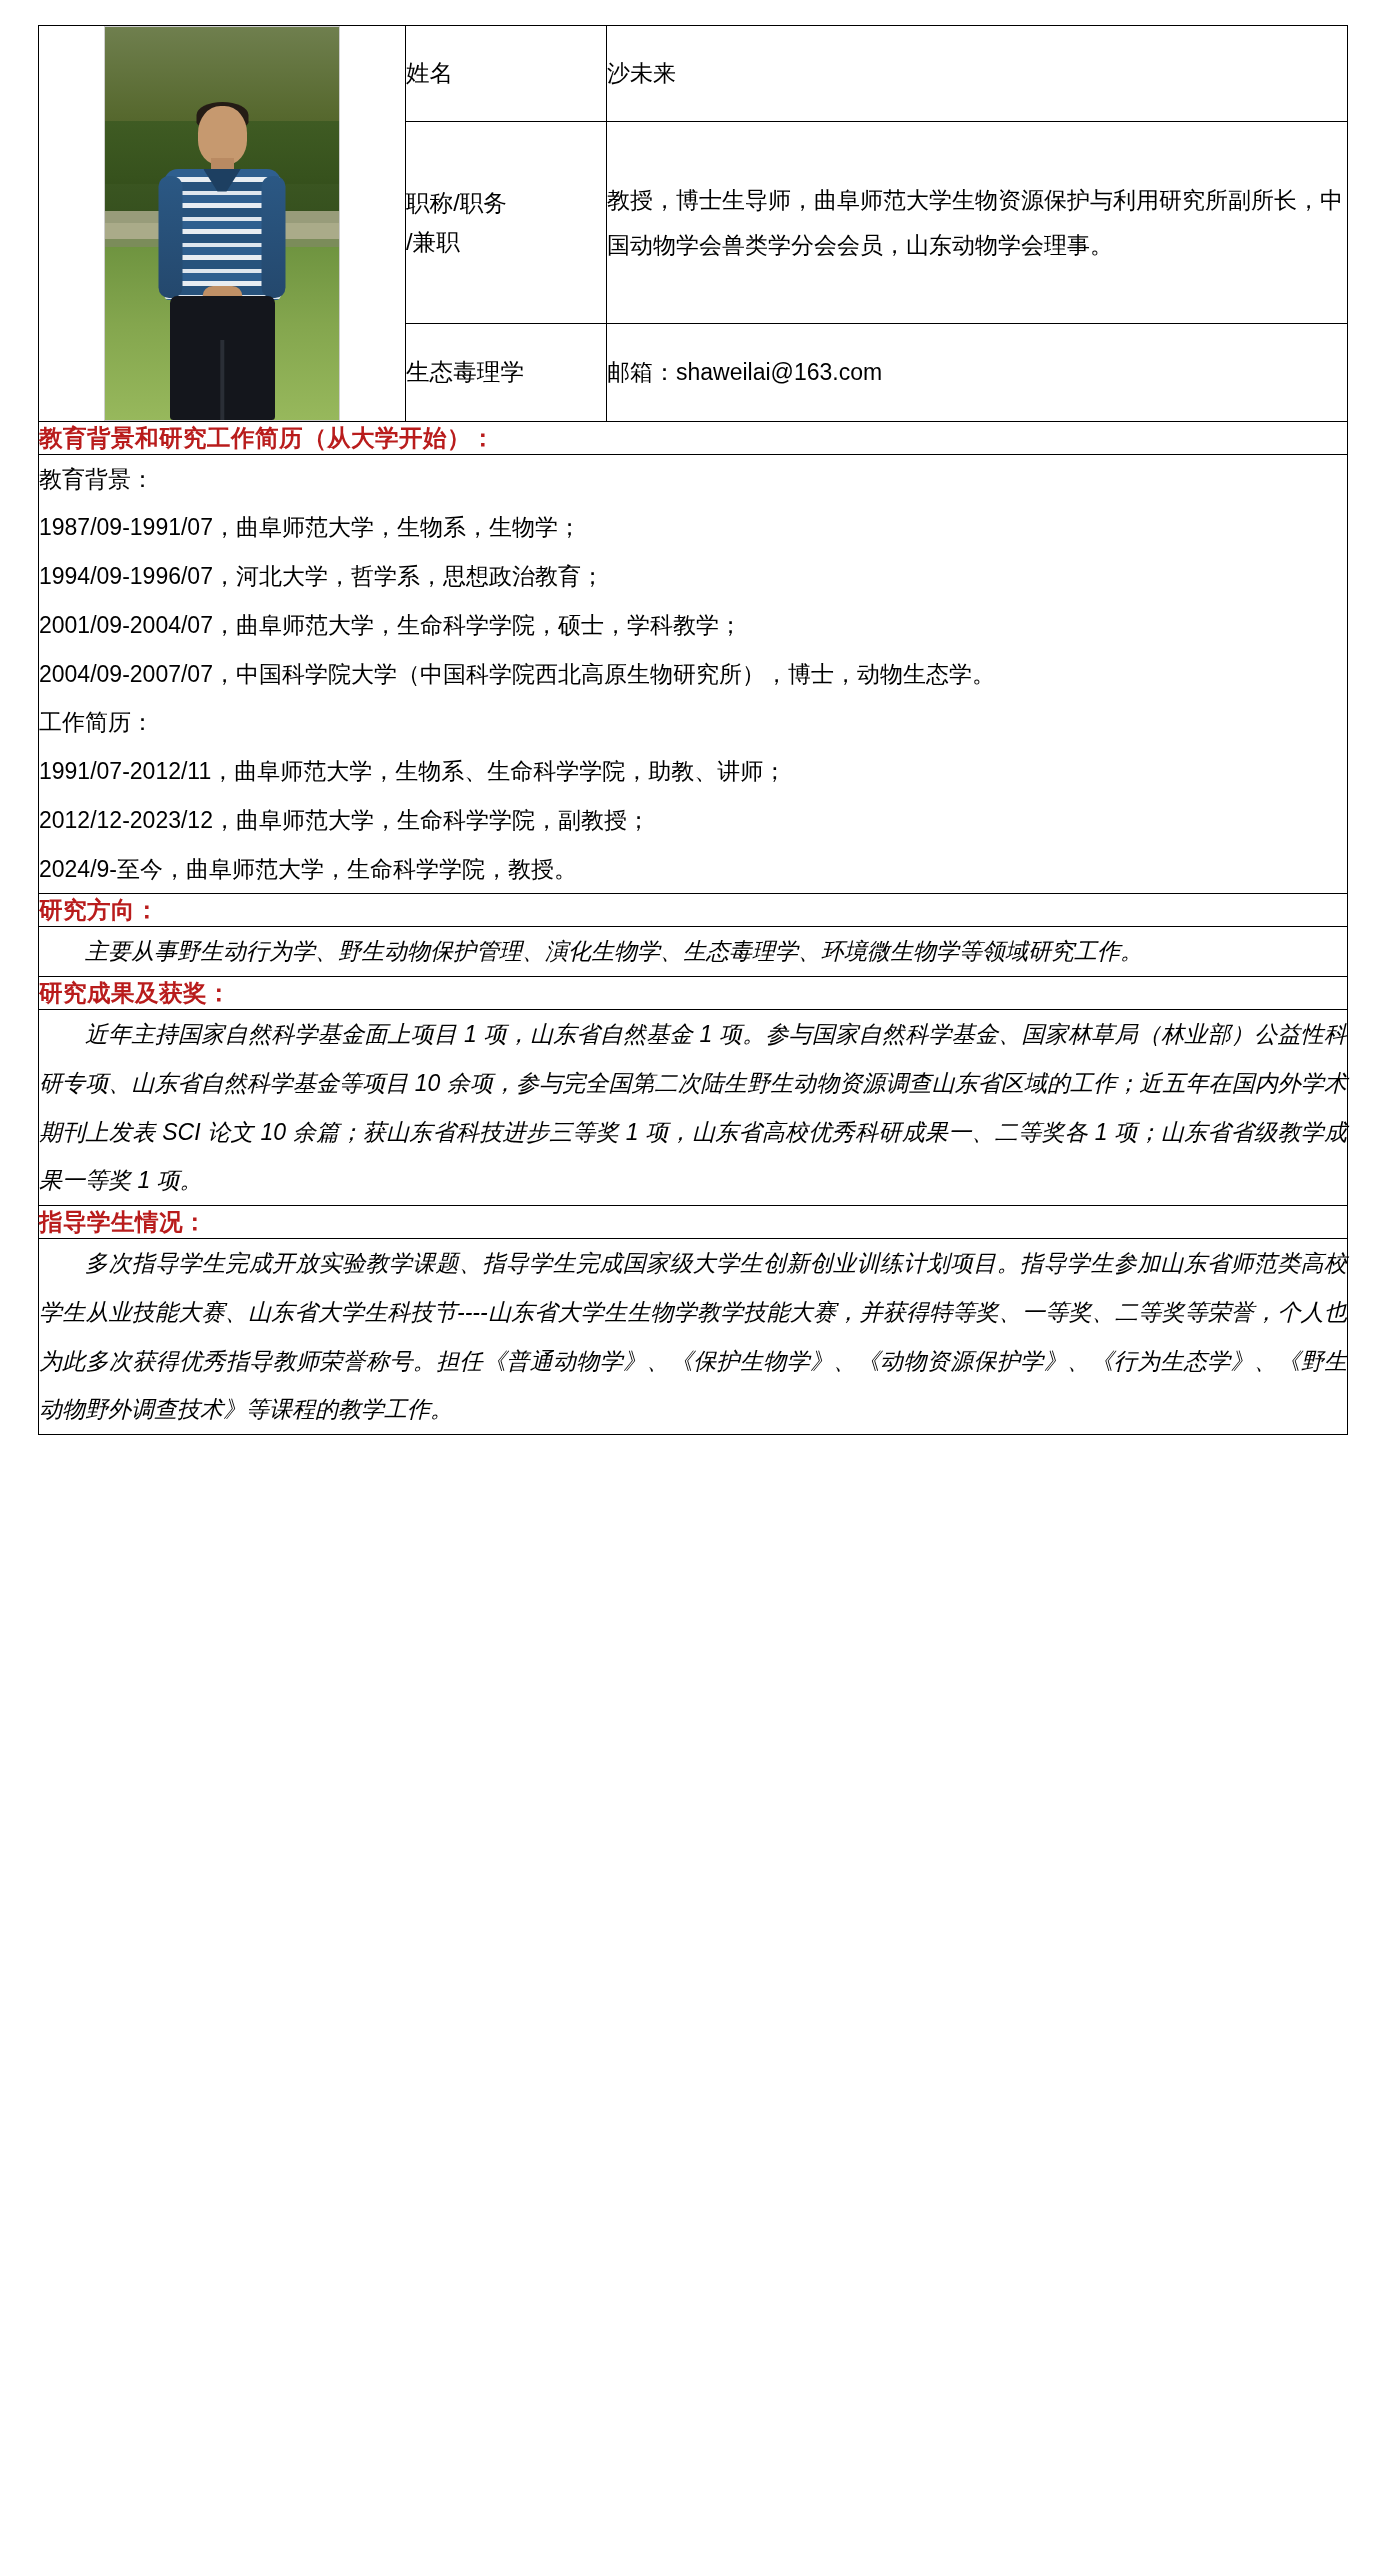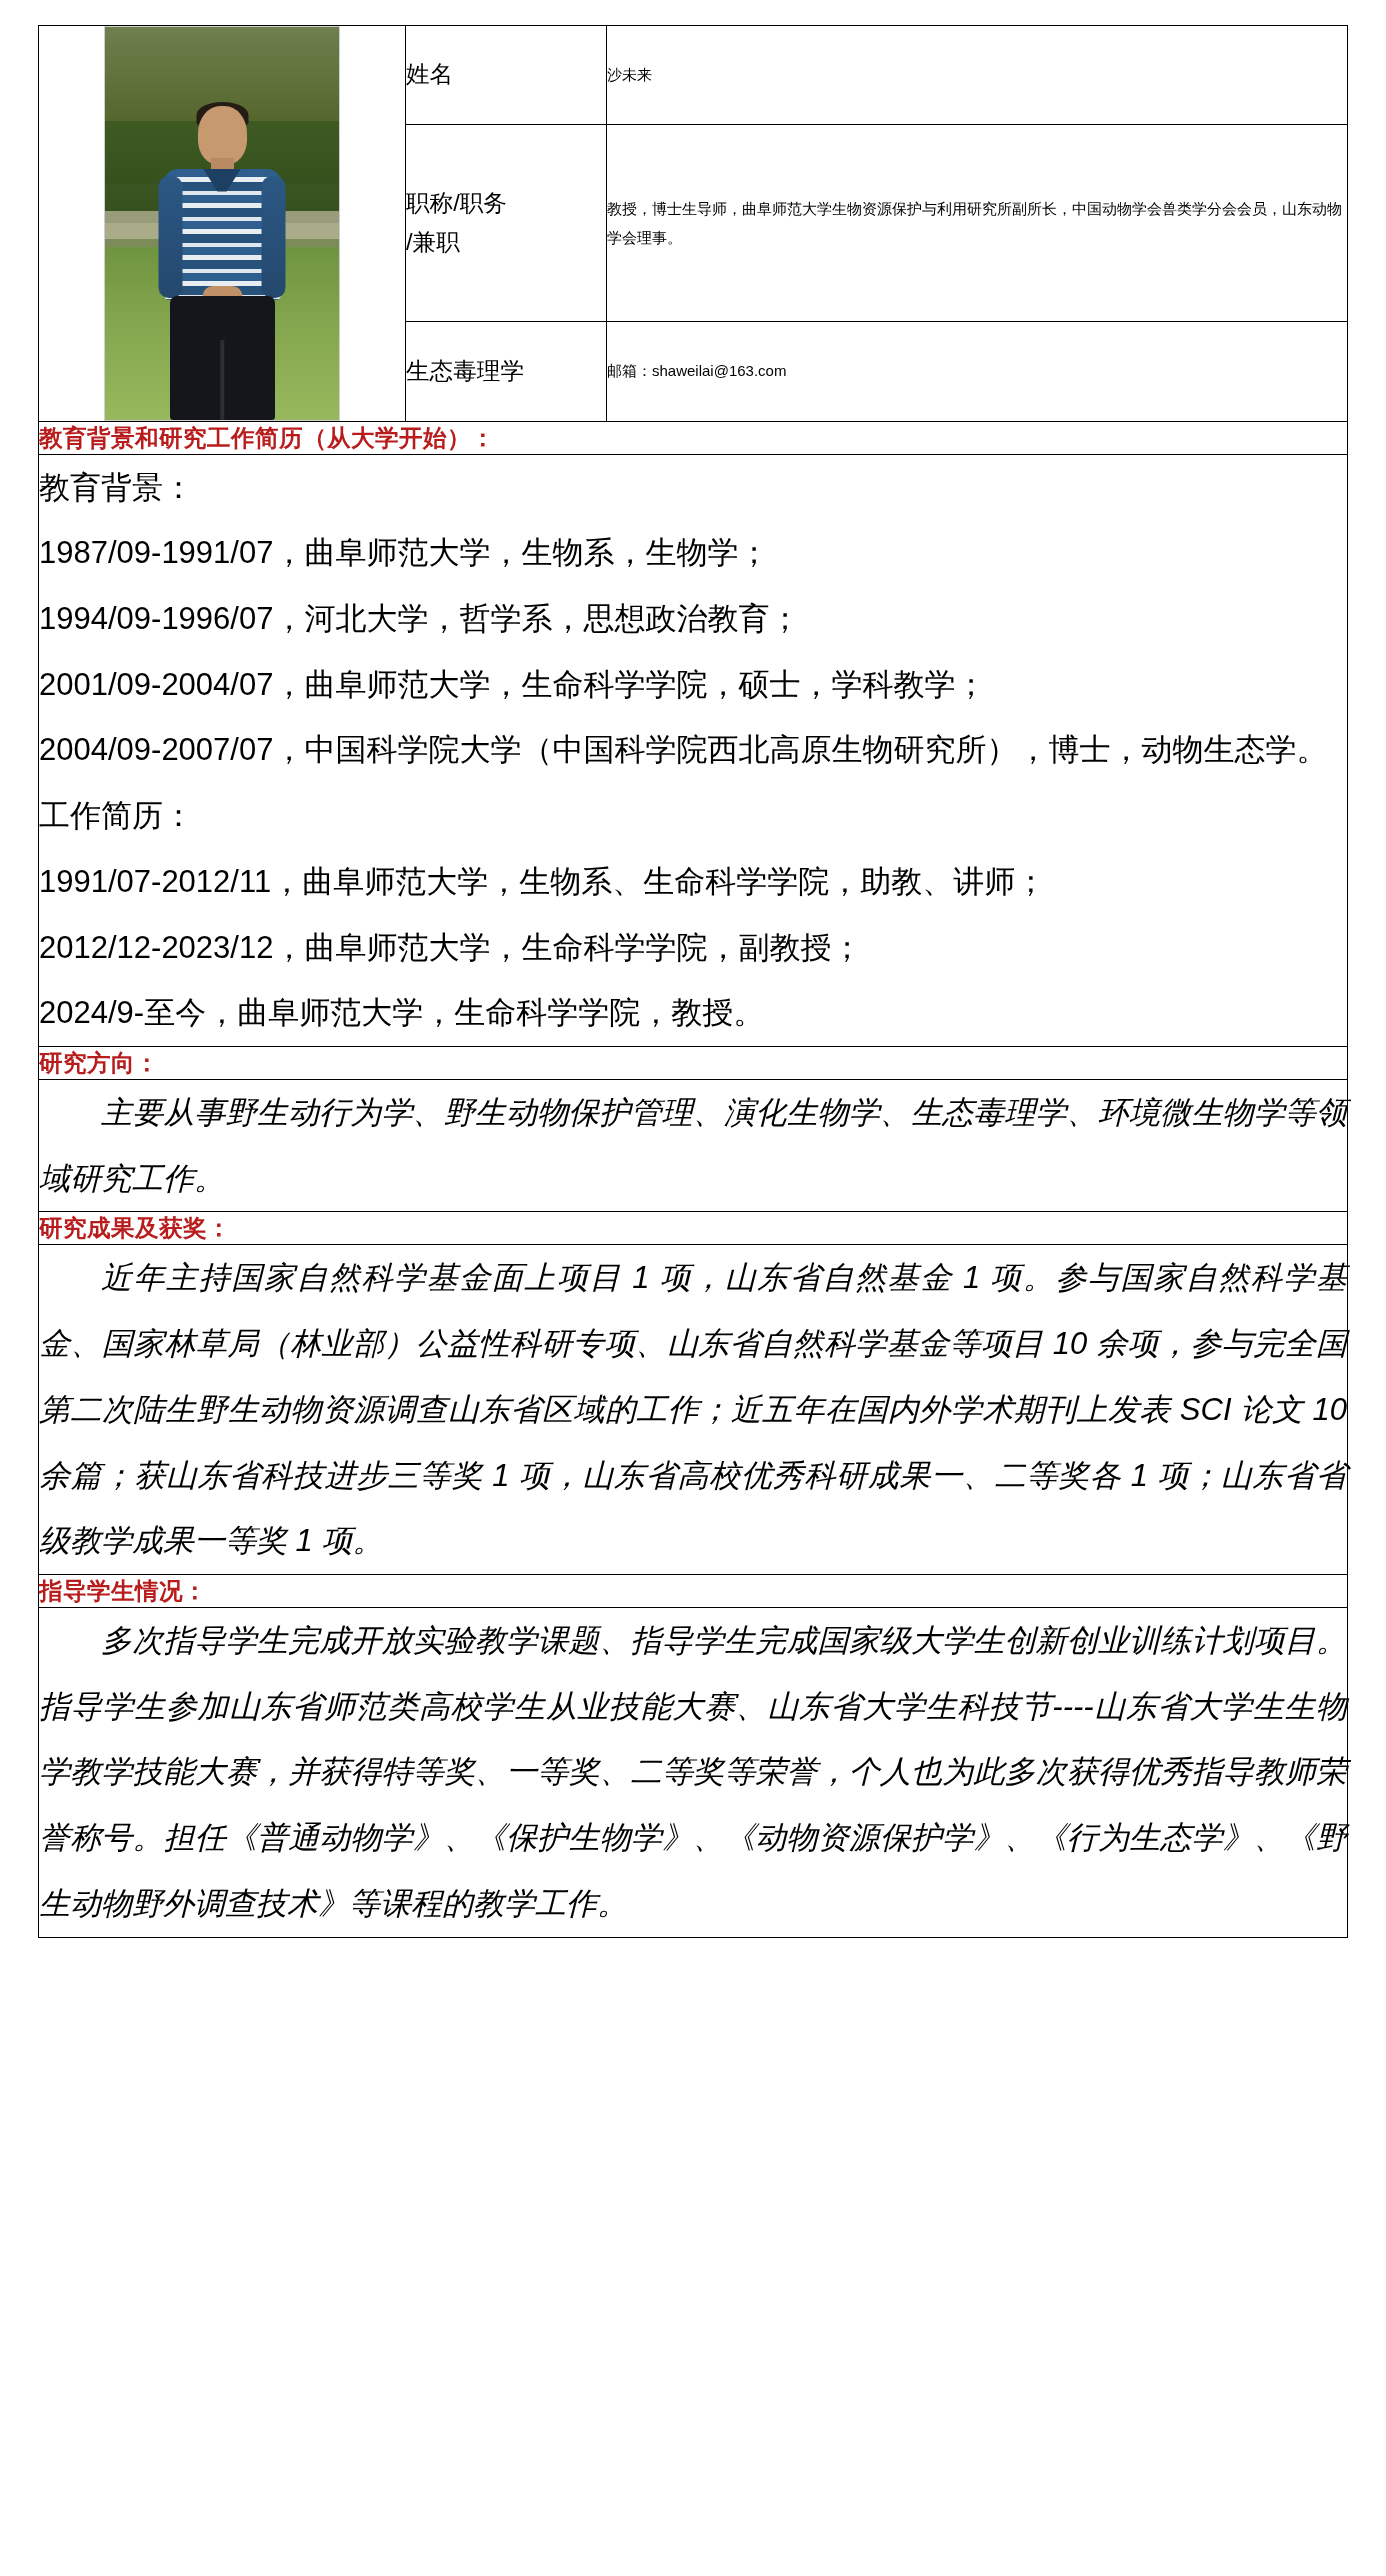"沙未来" .value-cell { font-size: 15px -> 23px }
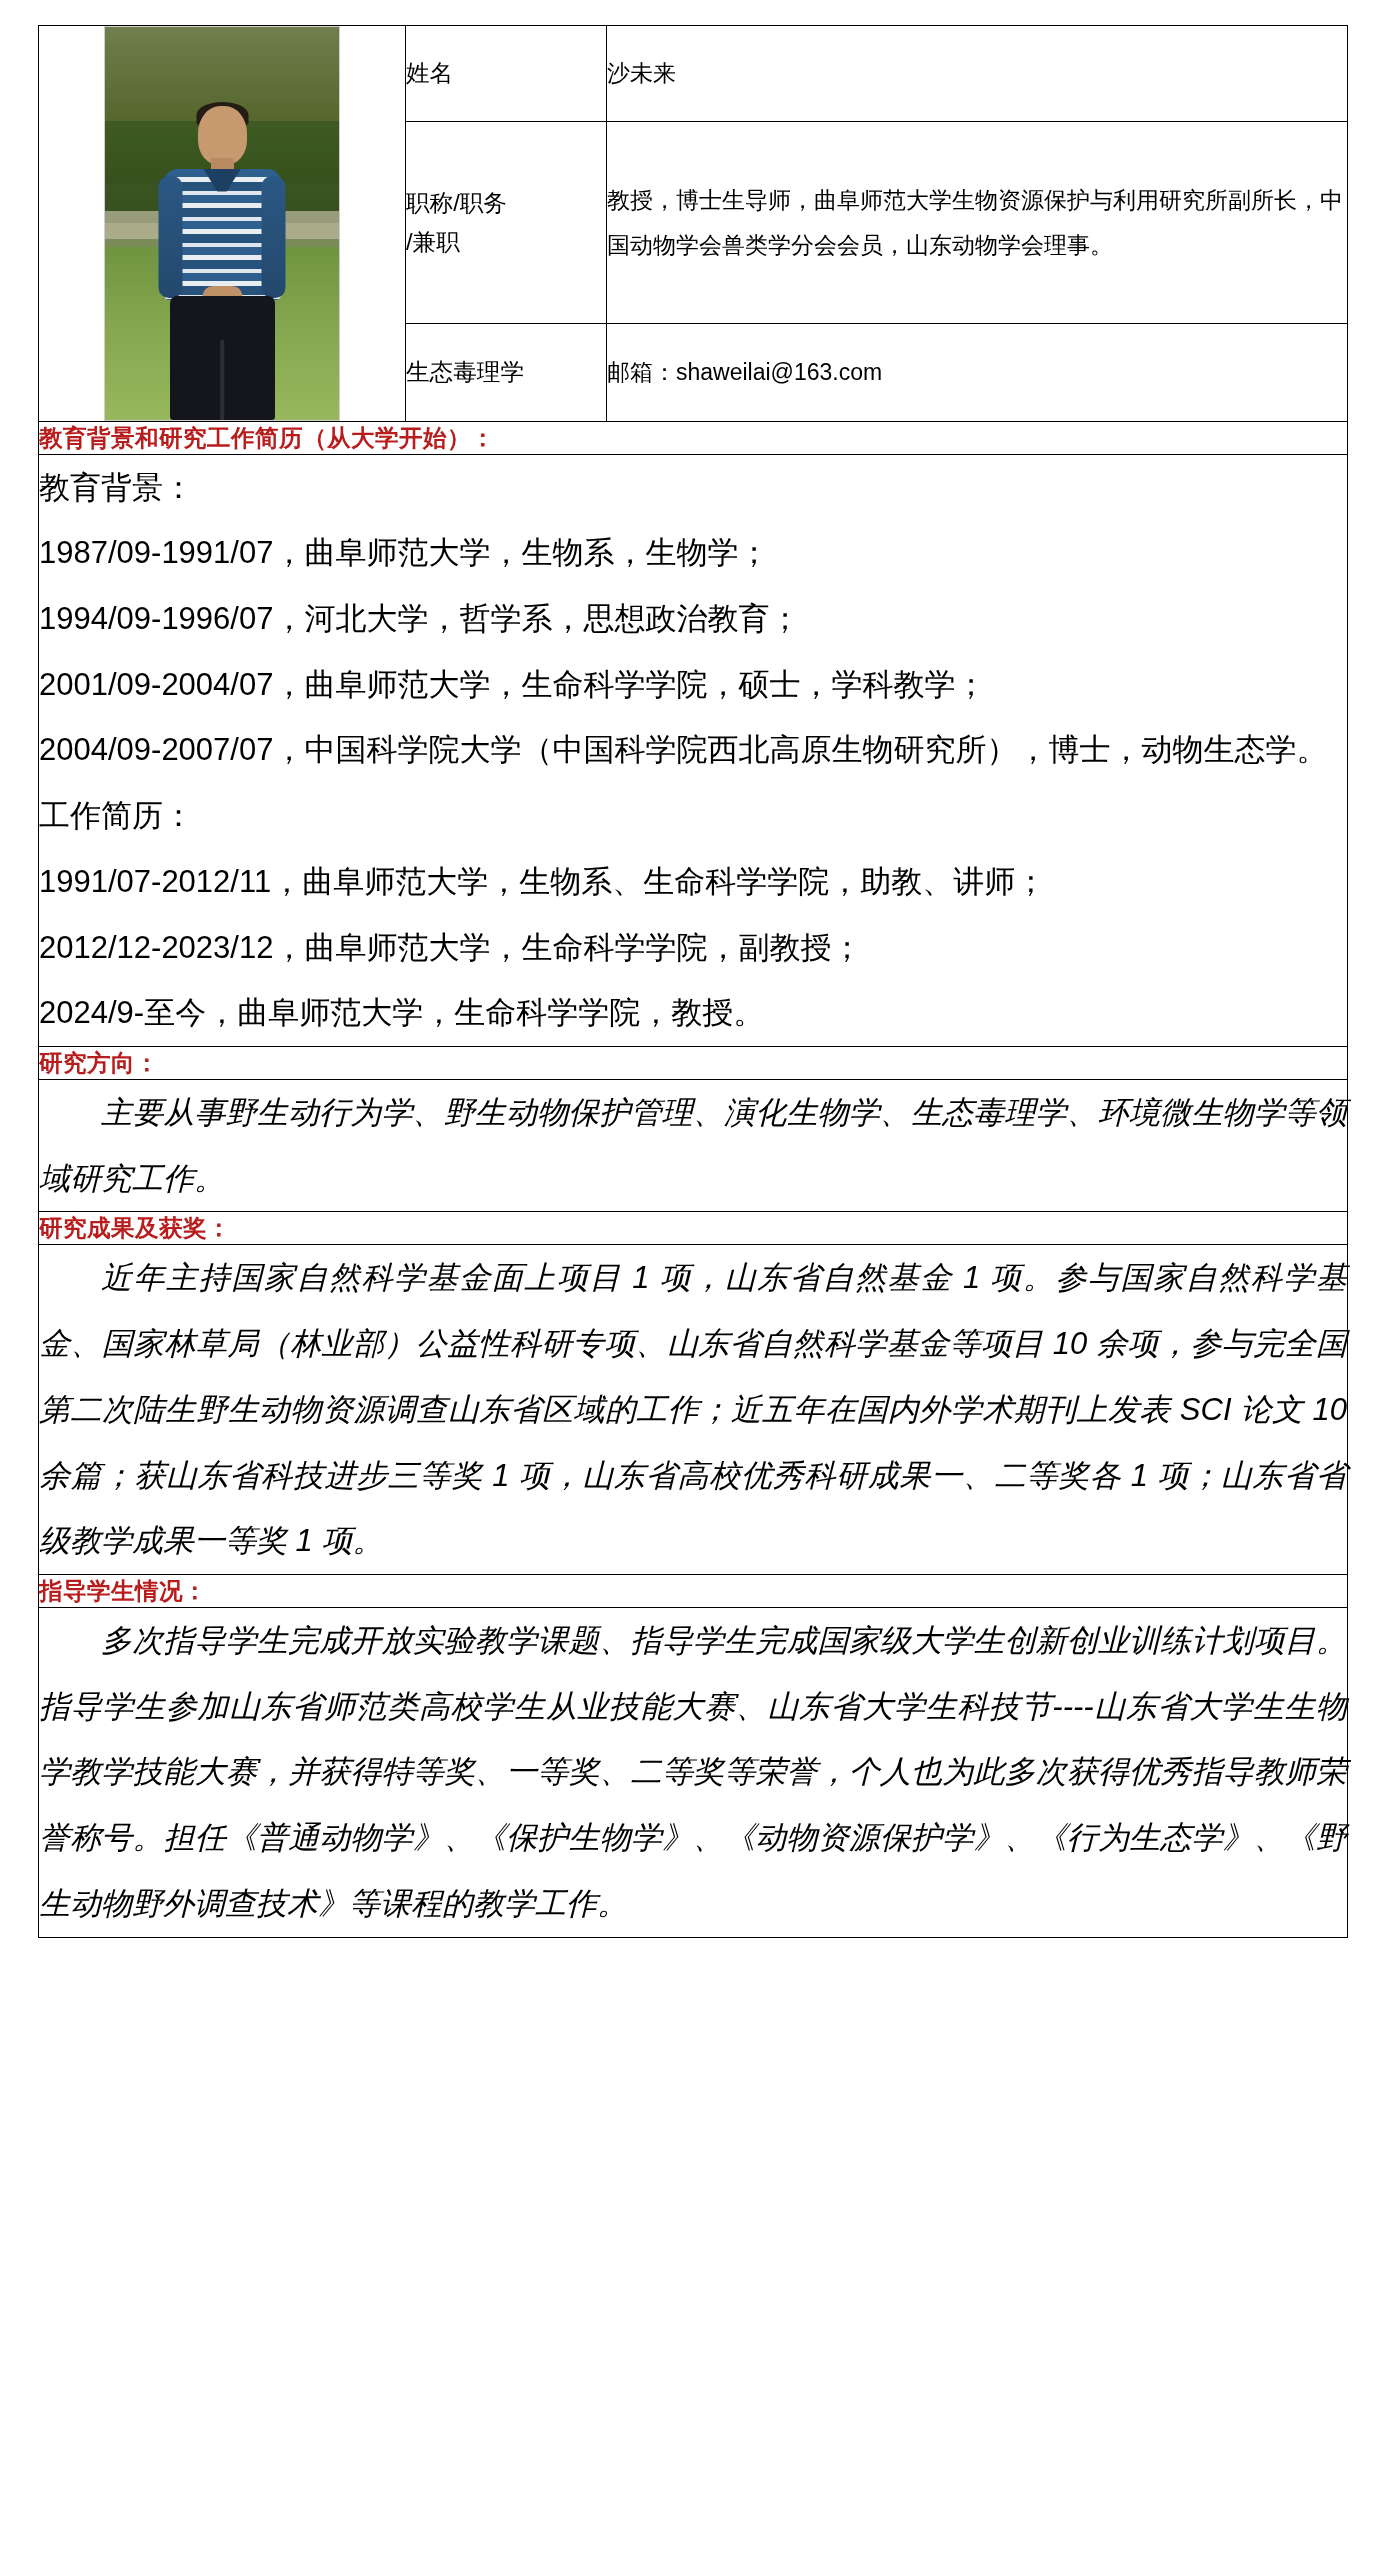"教育背景：" .body-cell { font-size: 31px -> 23px }
